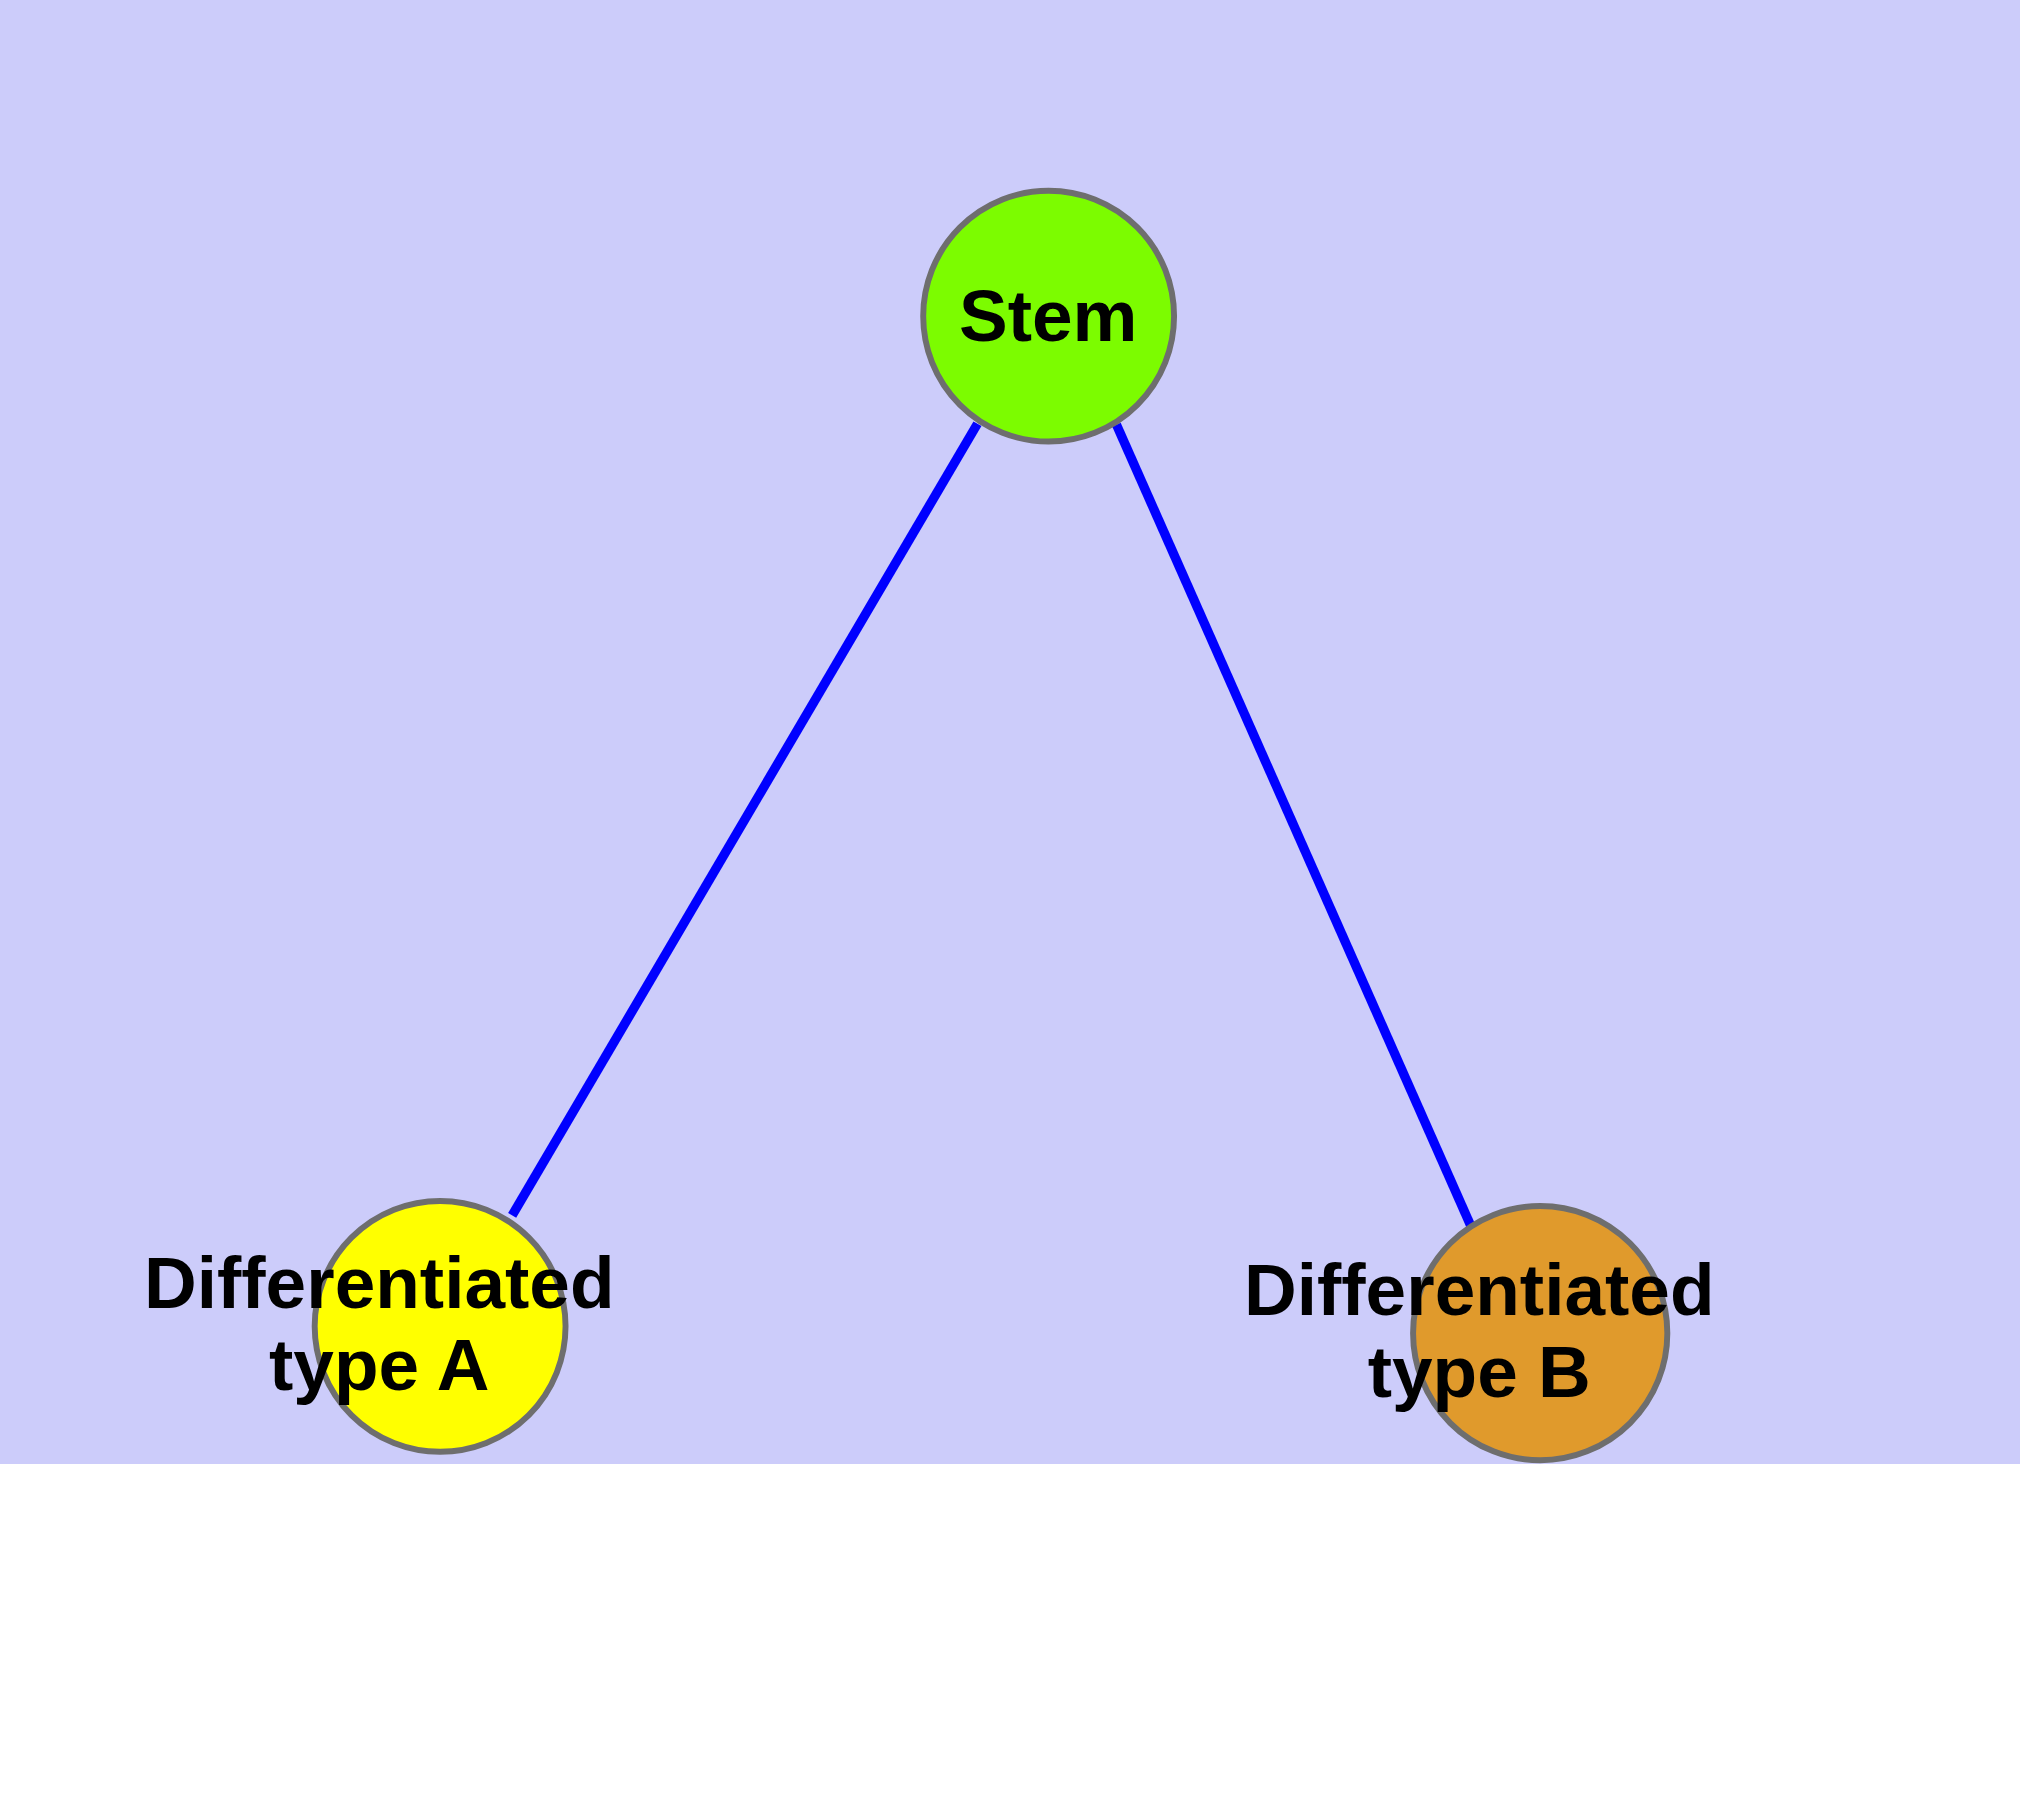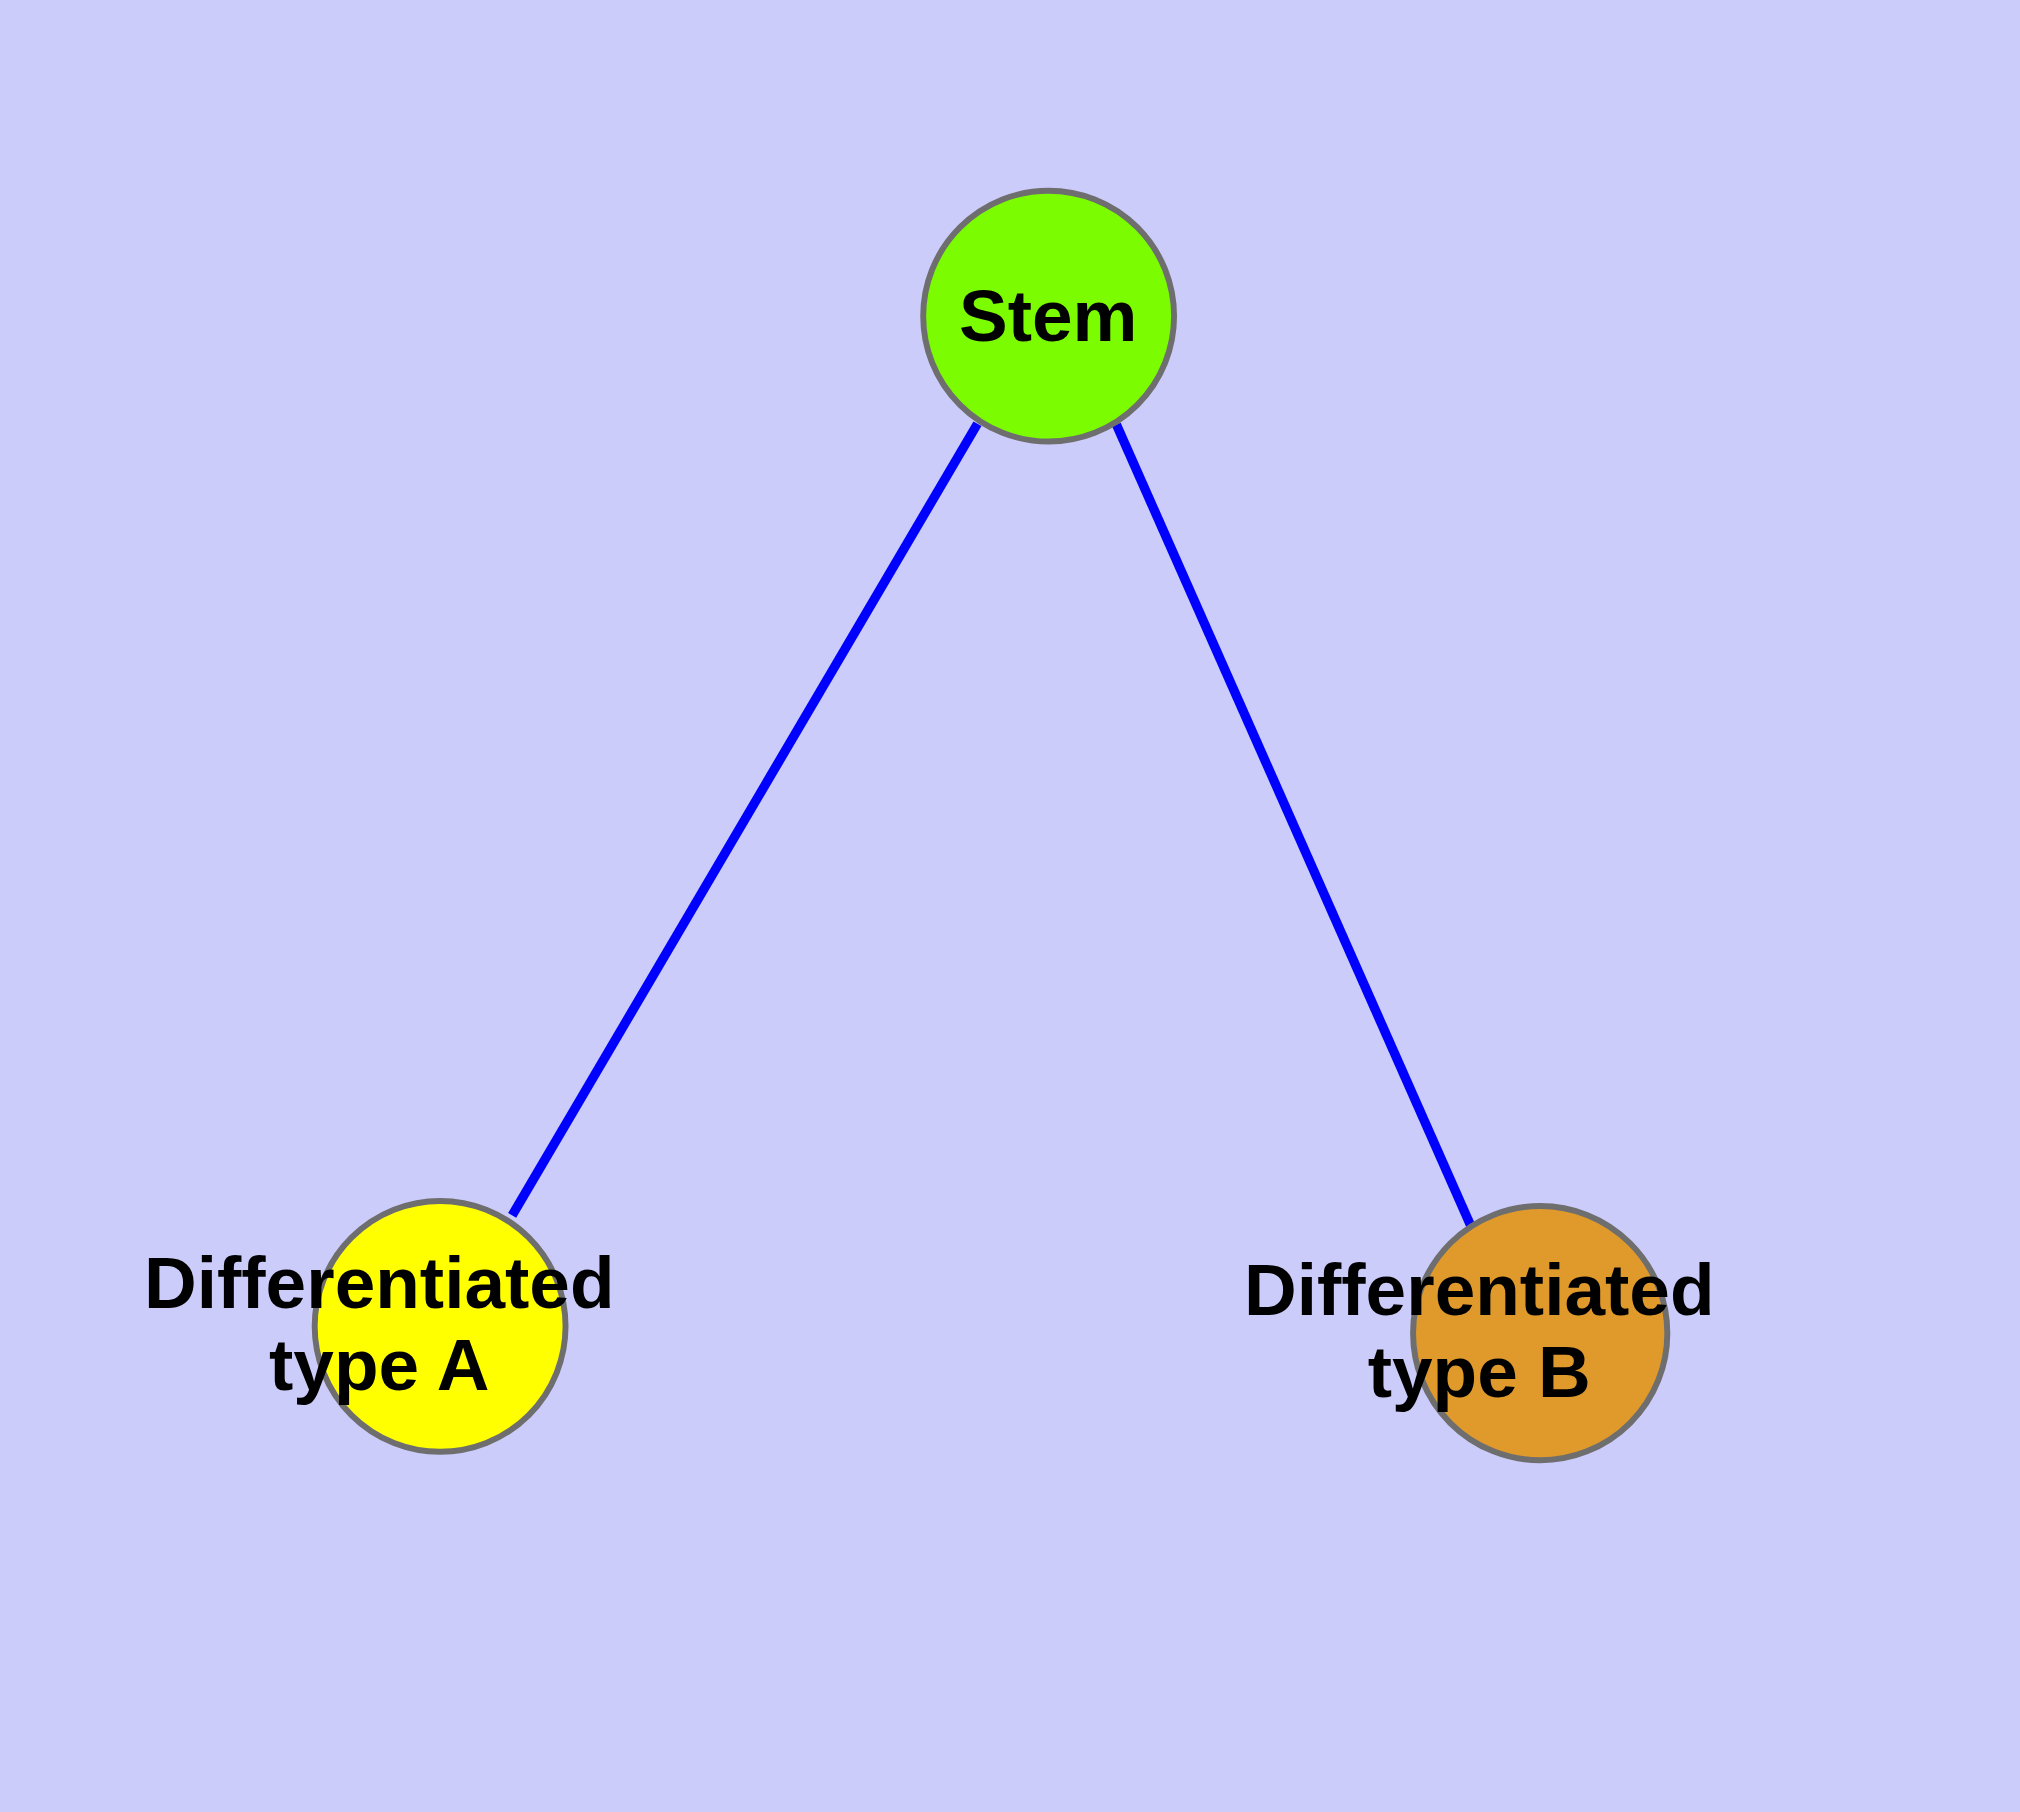"Stem" div { height: 1812px -> 1464px }
